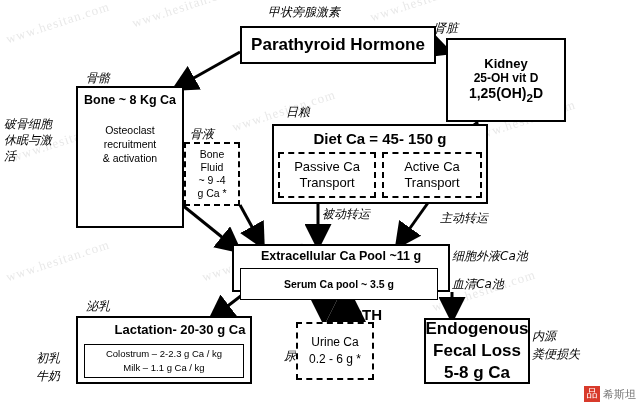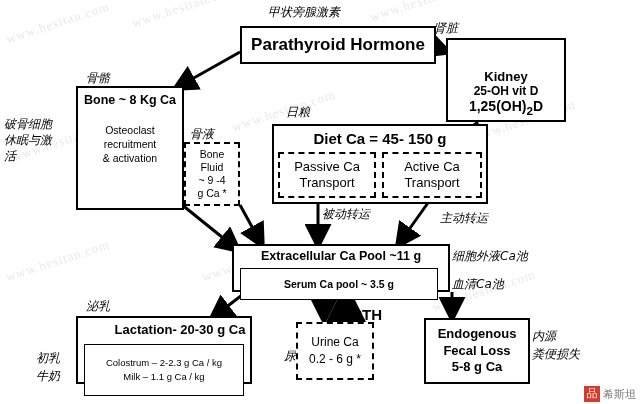"Kidney" div.node { justify-content: flex-end -> none }
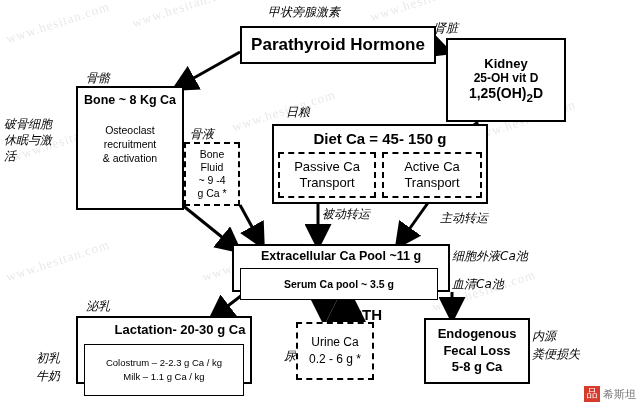"Bone ~ 8 Kg Ca" div.node { height: 124px -> 142px }
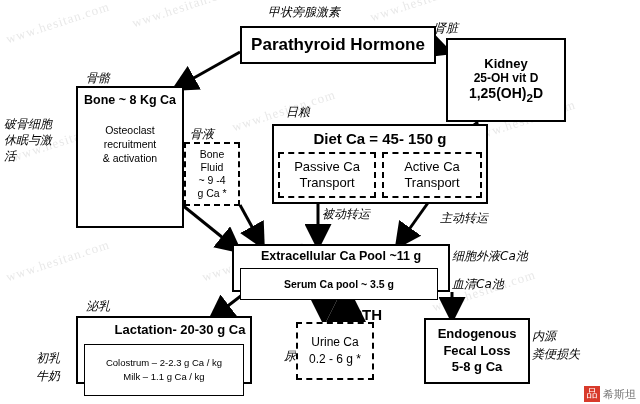"Endogenous" div.node { font-size: 13px -> 17px }
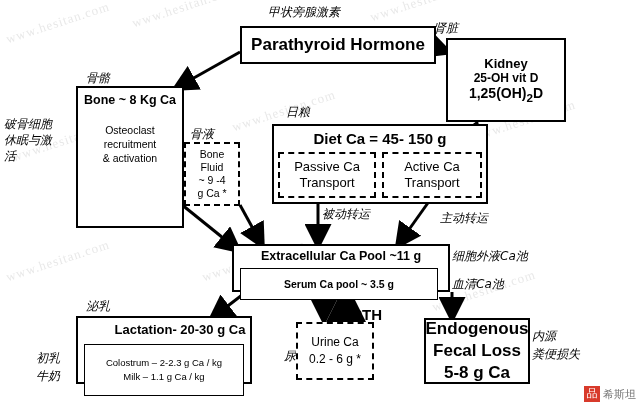"Colostrum – 2-2.3 g Ca" div.sub { height: 52px -> 34px }
